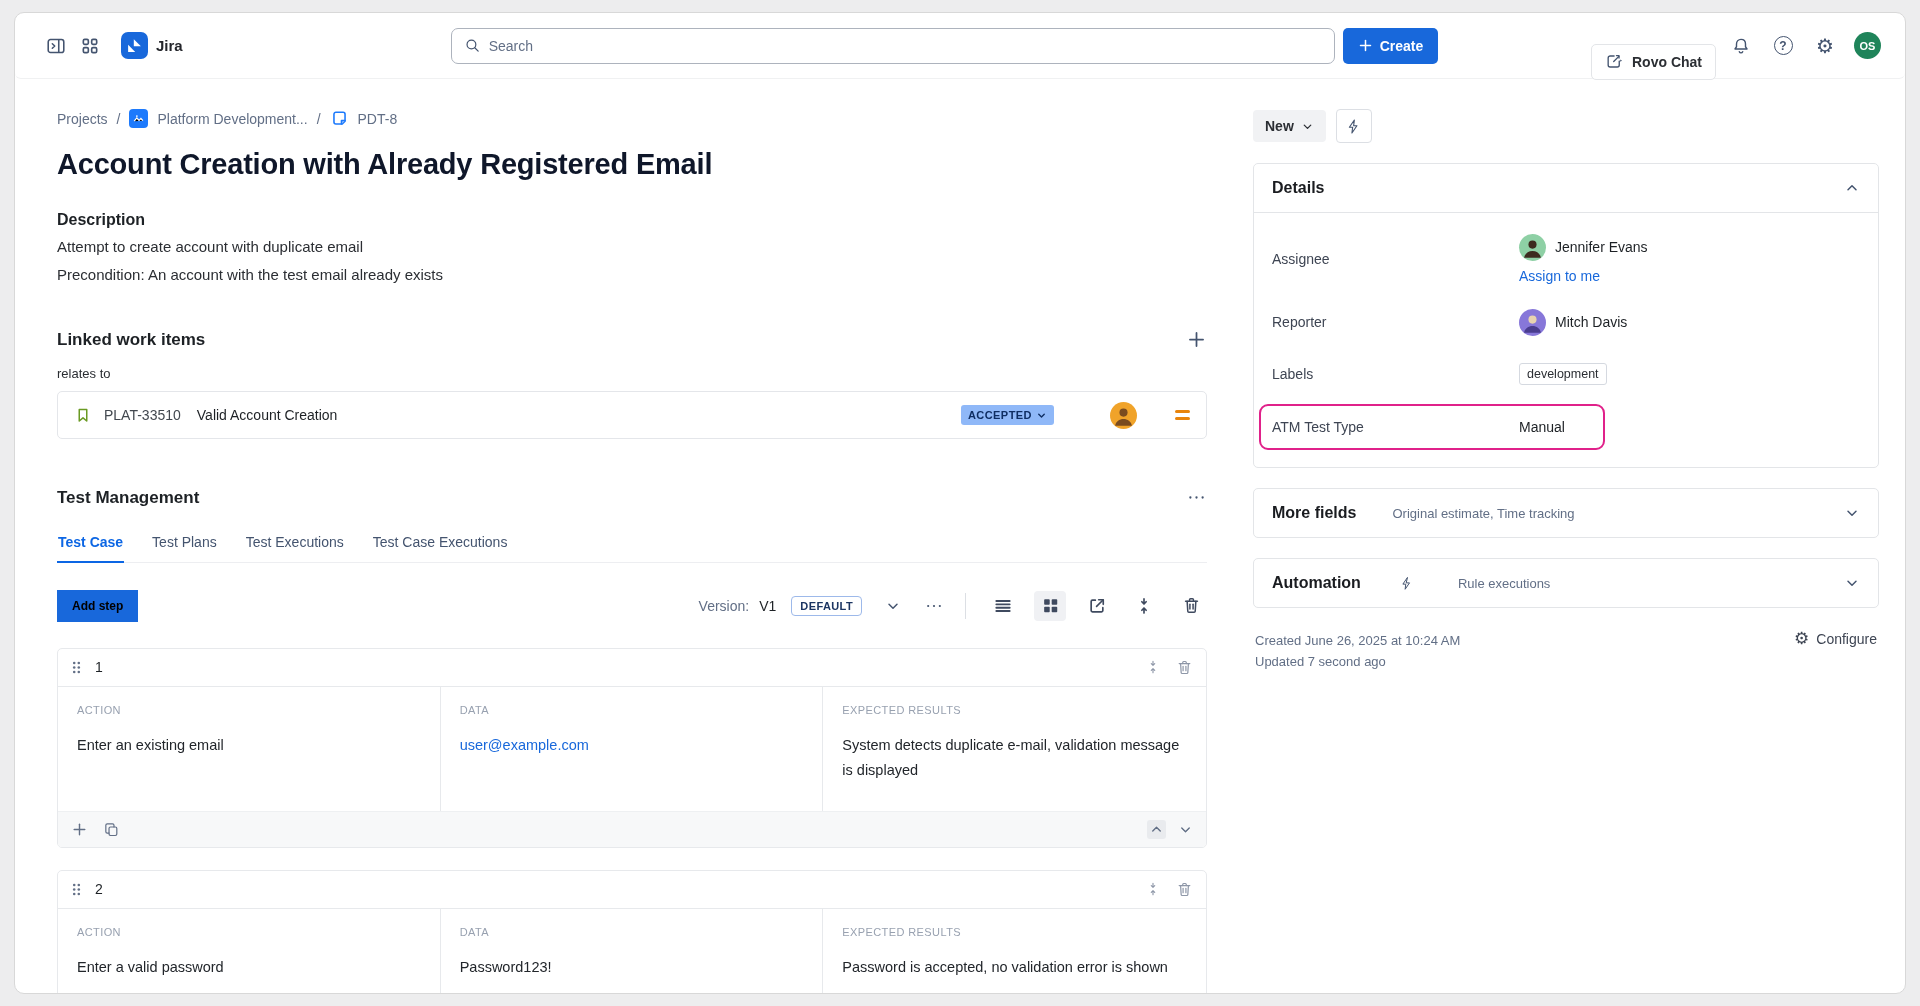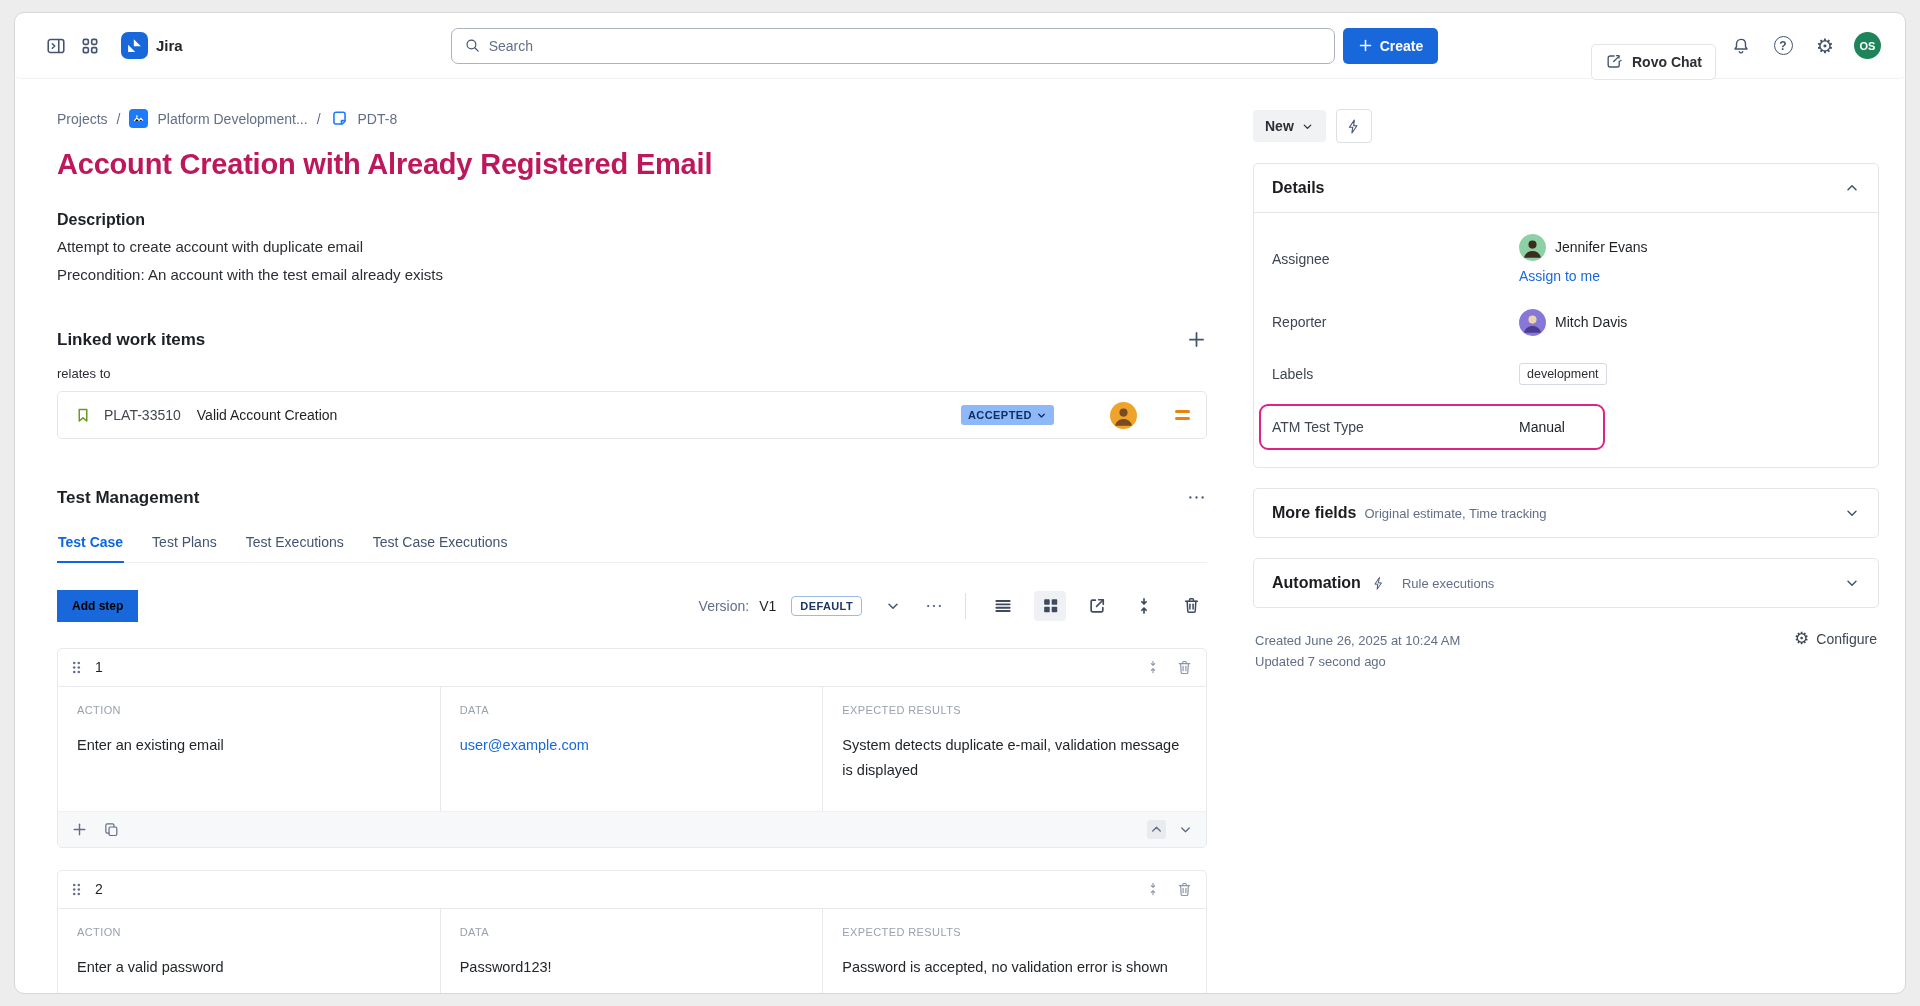"Account Creation with Already Registered" .page-title { color: #be185d -> #0f172a }
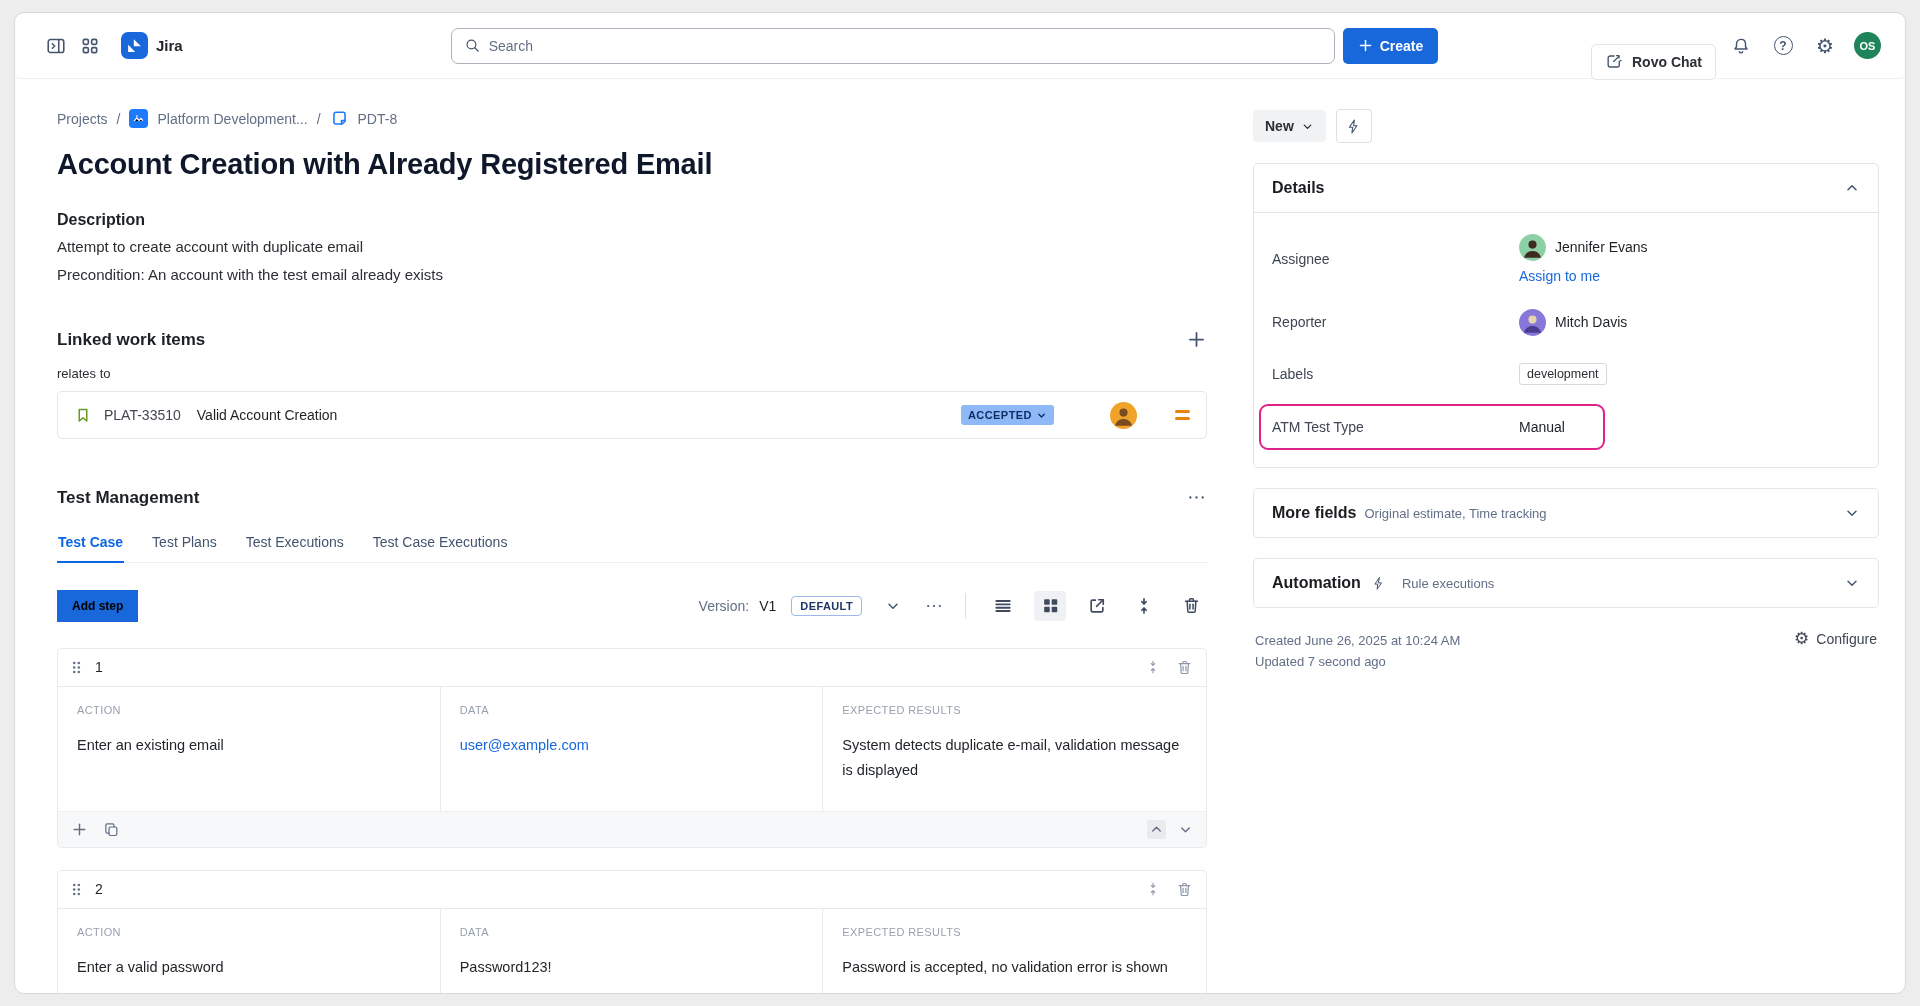"Details" .panel-header { gap: none -> 28px }
